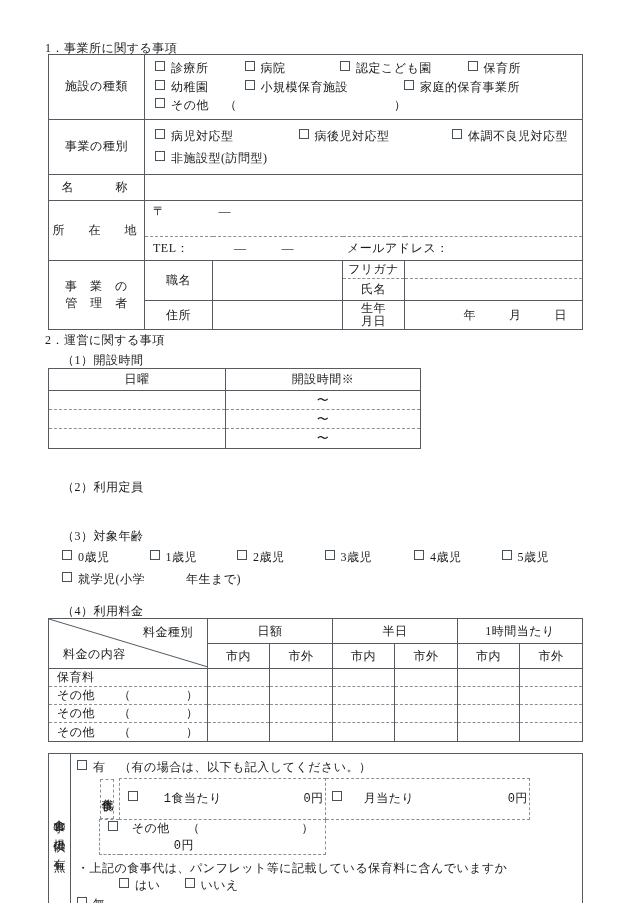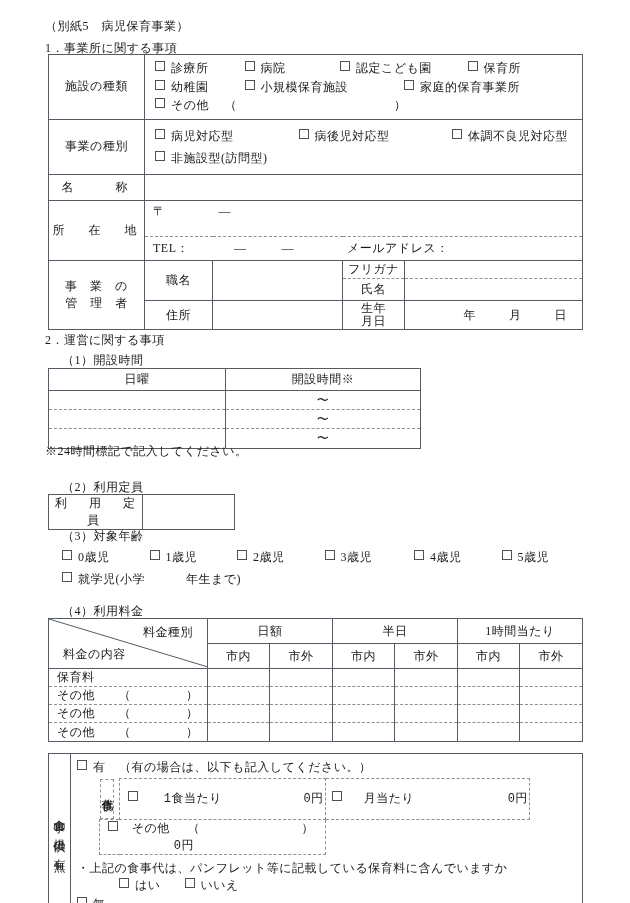"（別紙5 病児保育事業）" div.doc-title { html: <div>（別紙5 病児保育事業）</div> -> none }
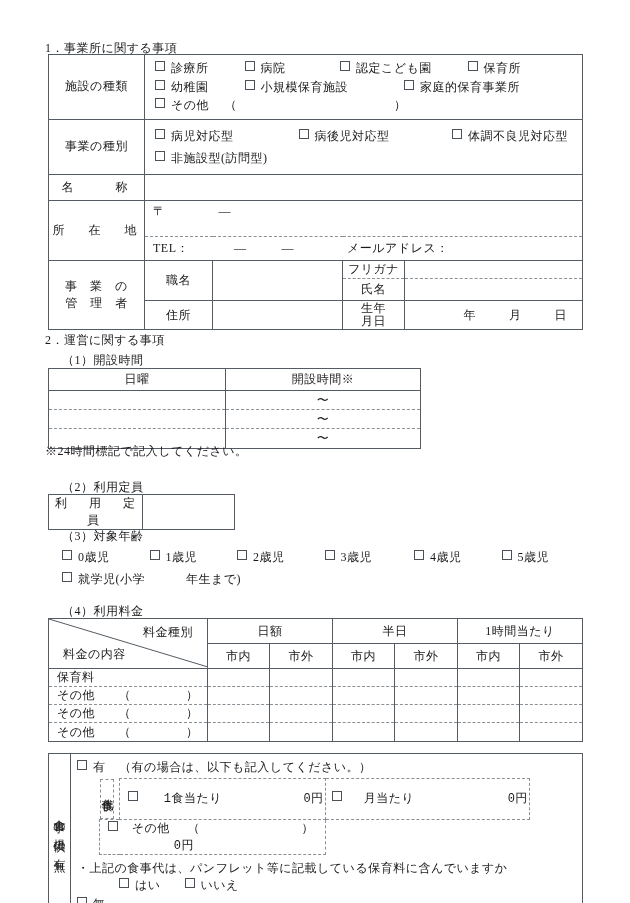"※24時間標記で記入してください。" div.note { html: <div>※24時間標記で記入してください。</div> -> none }
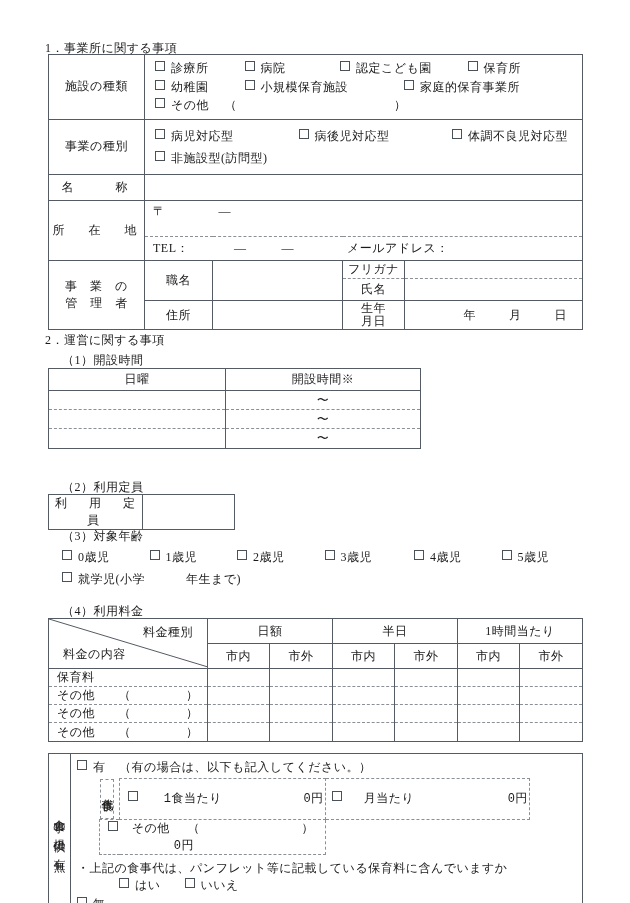"利 用 定 員" table { html: <table> <colgroup> <col> <col> </colgroup> <tbody> <tr> <td><span>利 用 定 員</span></td> <td></td> </tr> </tbody> </table> -> none }
